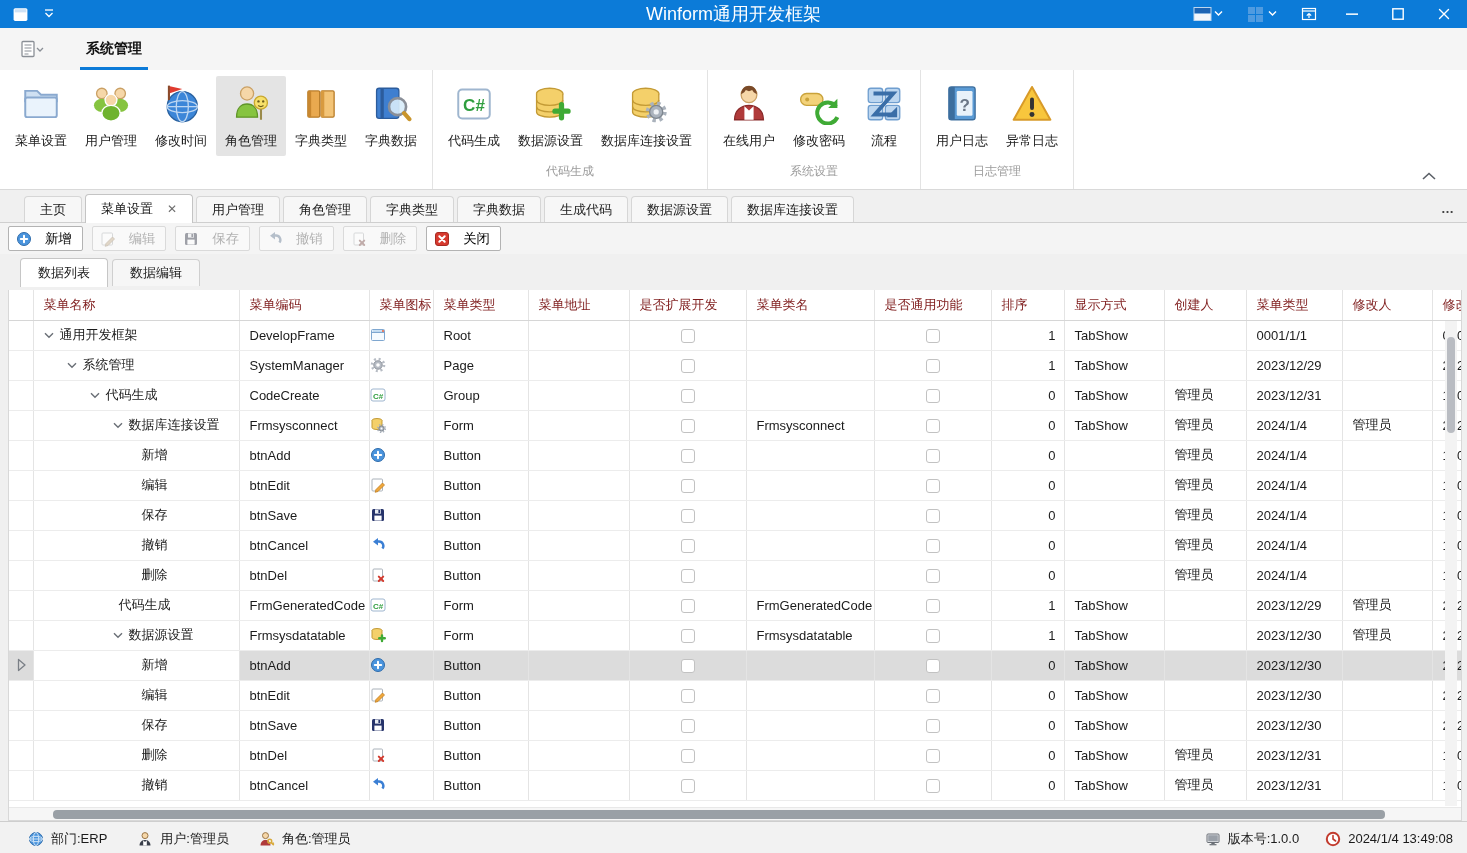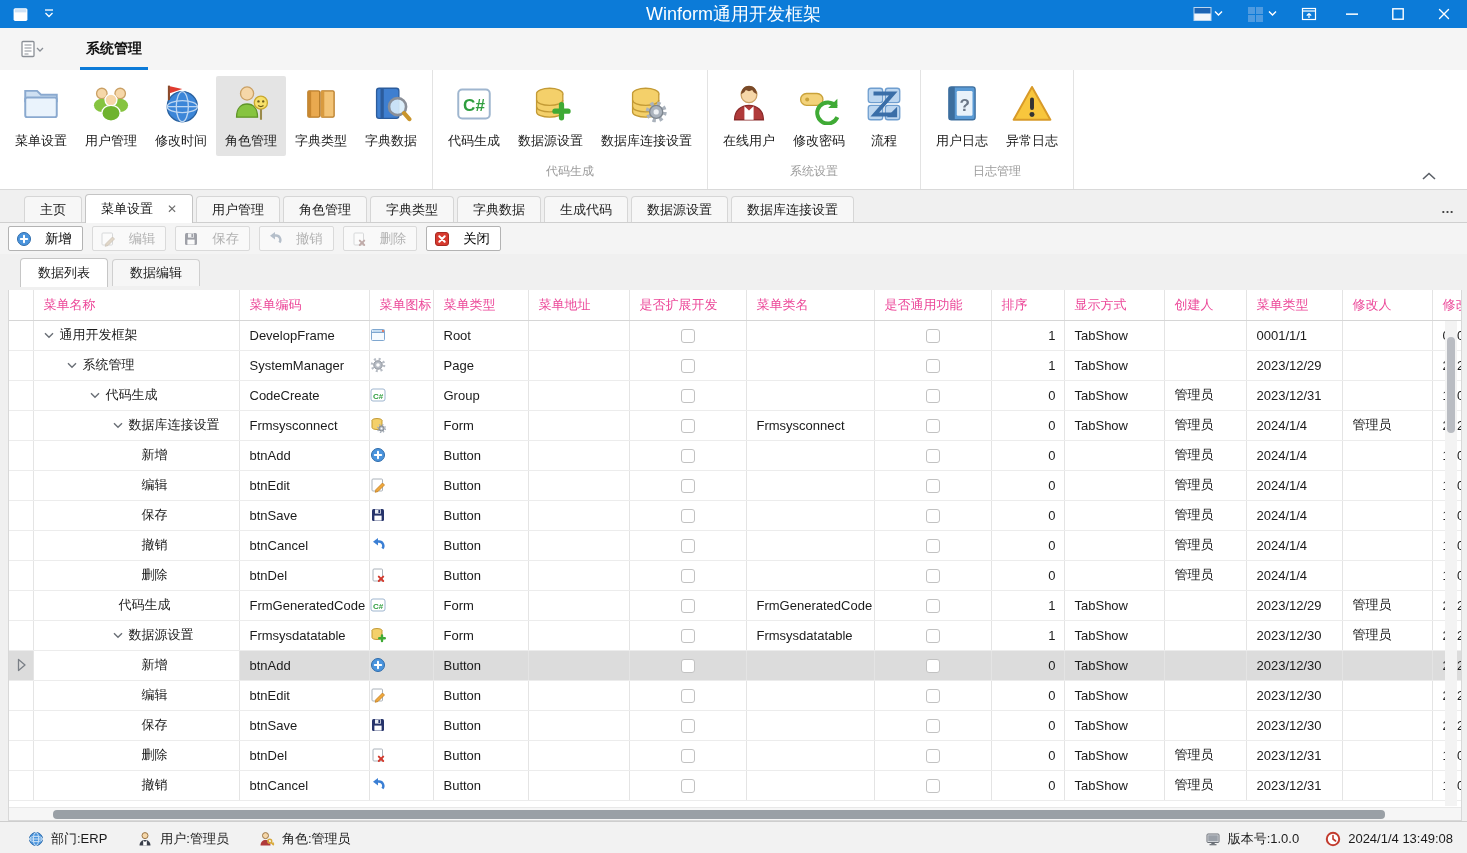"菜单名称" thead th { color: #ec4899 -> #7f1d1d }
